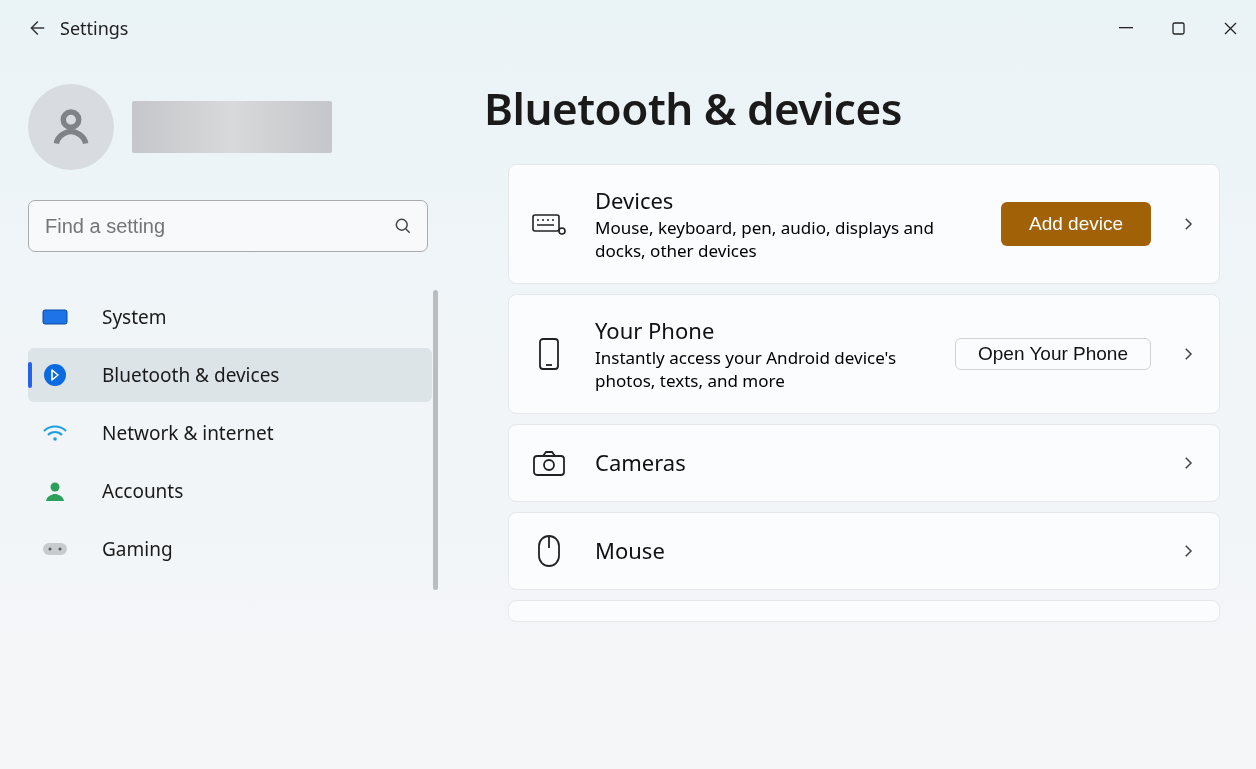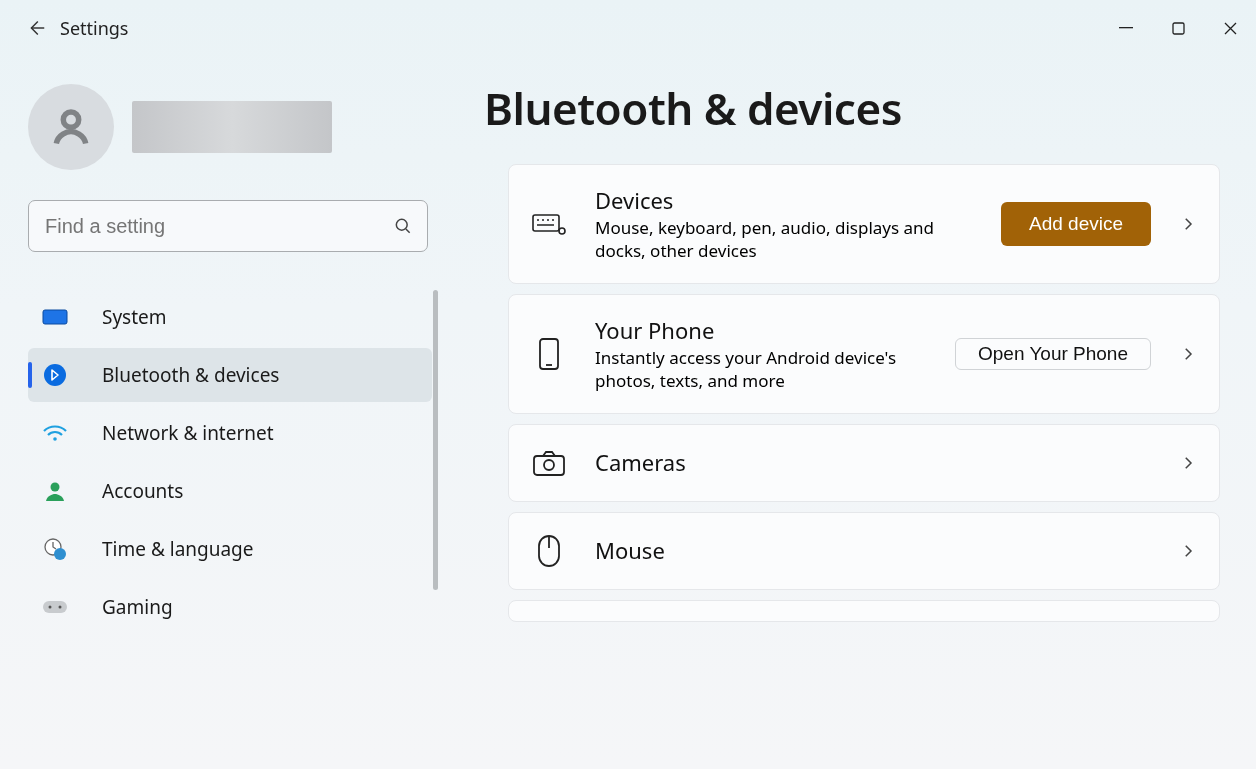"Time & language" div.nav-item { html: <div> <span> <svg> <circle></circle> <path></path> <circle></circle> </svg> </span> <span>Time &amp; language</span> </div> -> none }
